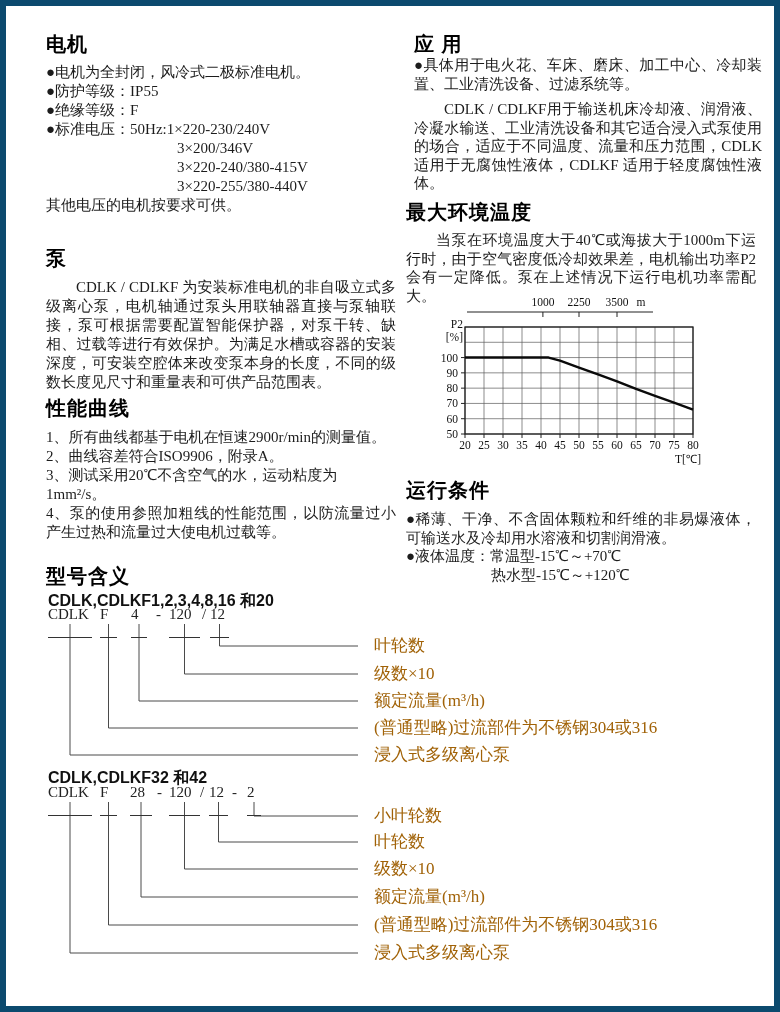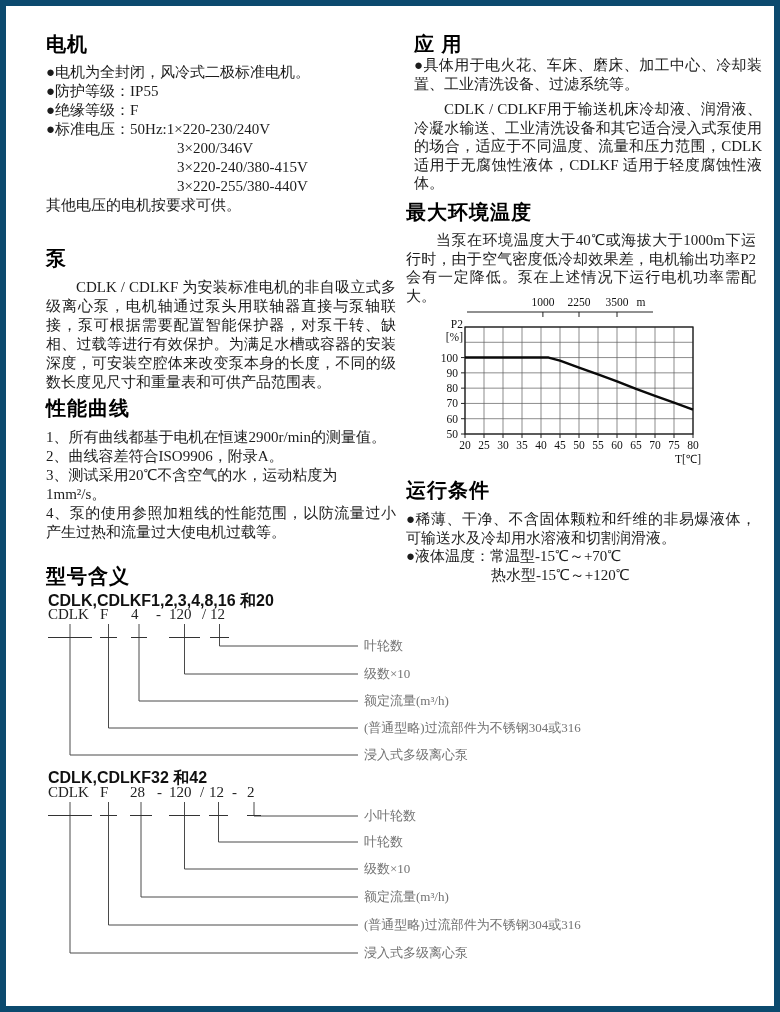"叶轮数" .dlabel { color: #737373 -> #a16207; font-size: 13px -> 17px; left: 358px -> 368px }
